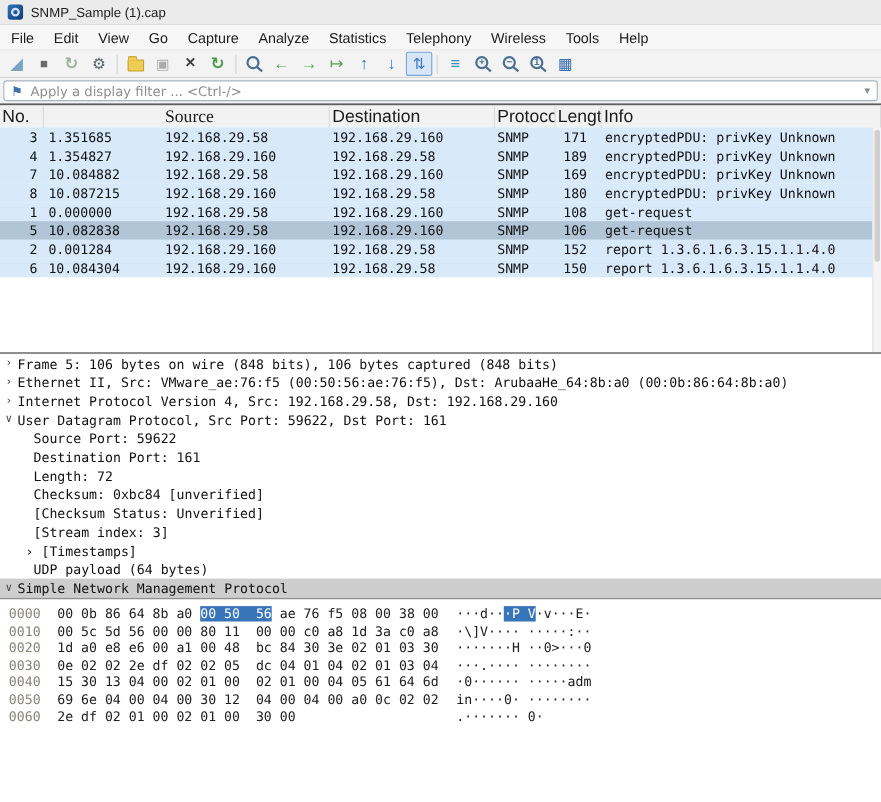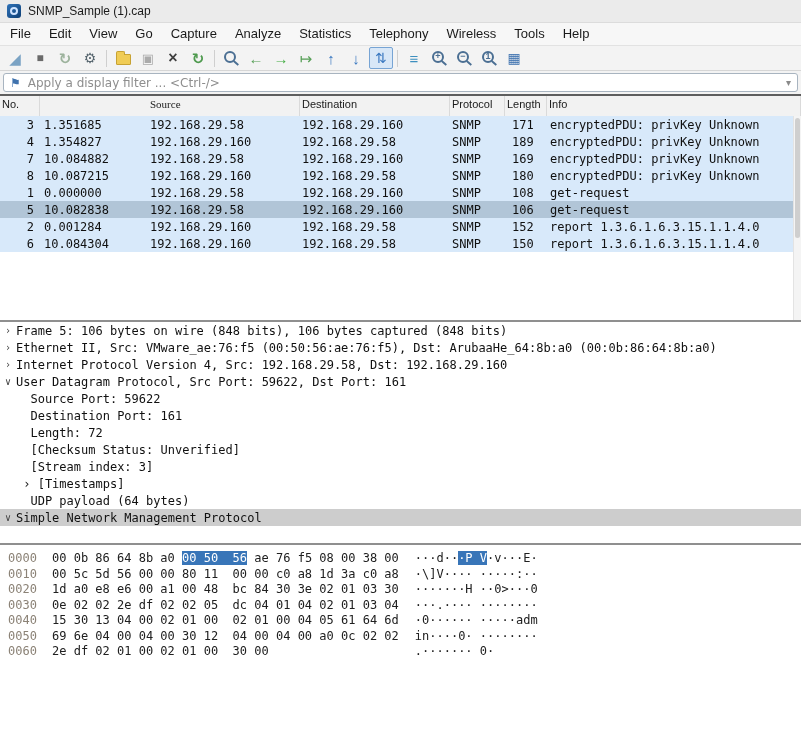"File" .menubar { align-items: flex-start -> center }
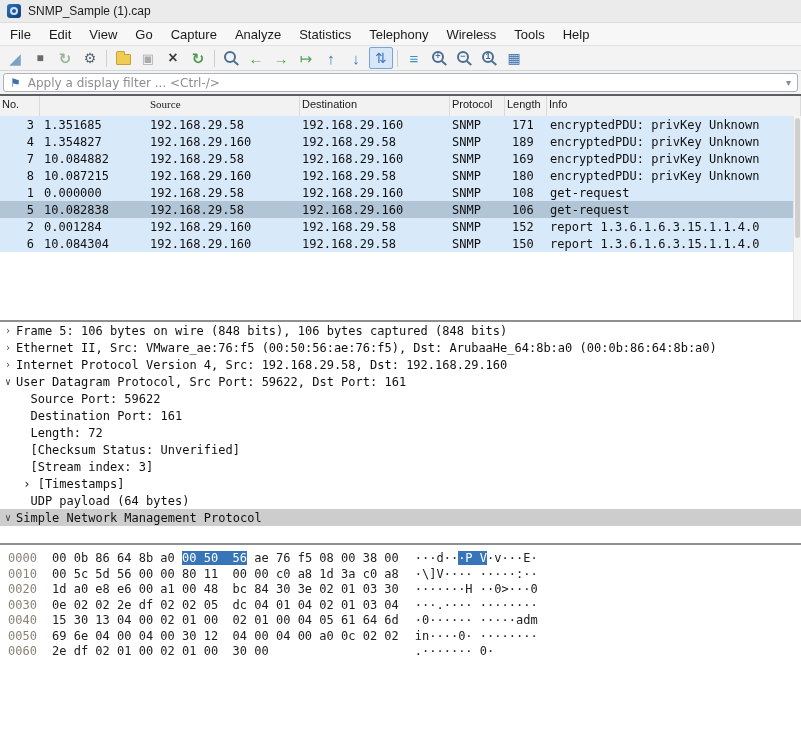"No." .pheader { font-size: 11px -> 16px }
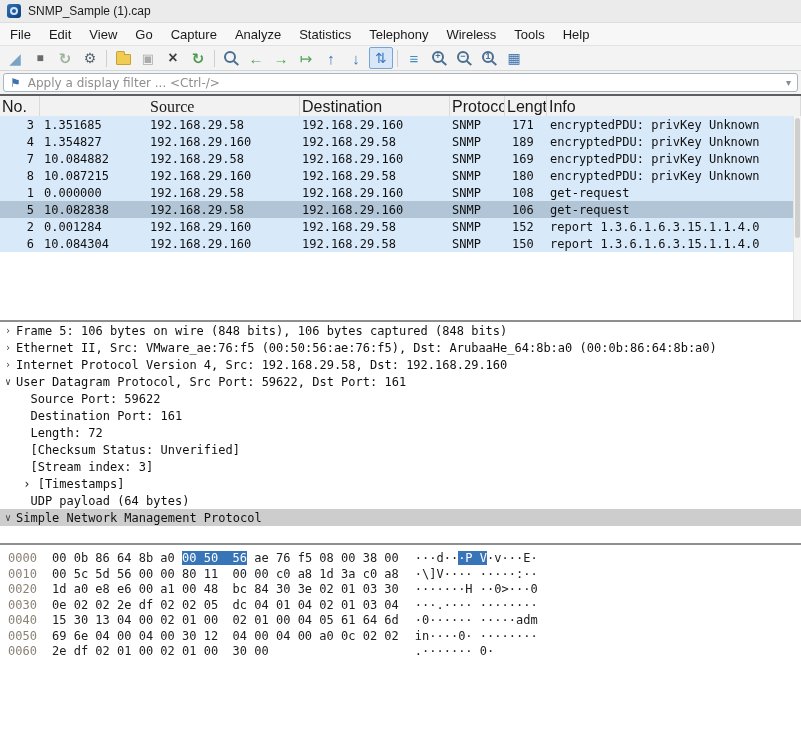"Checksum: 0xbc84 [unverified]" div.dline { html: none -> <div> <span></span> <span> Checksum: 0xbc84 [unverified]</span> </div> }
